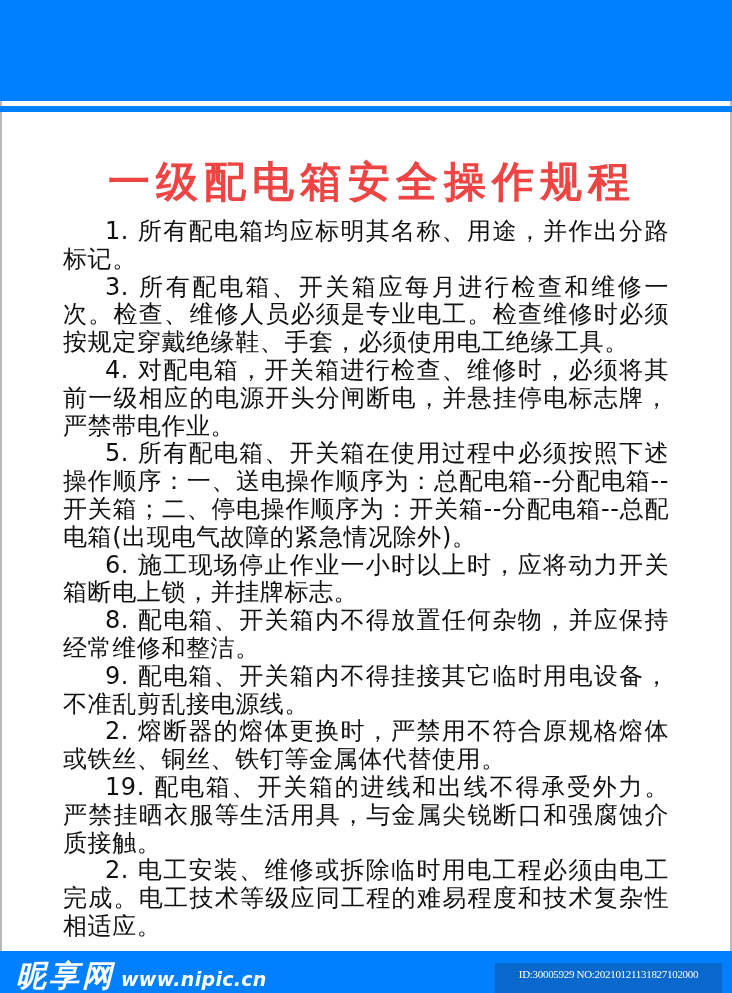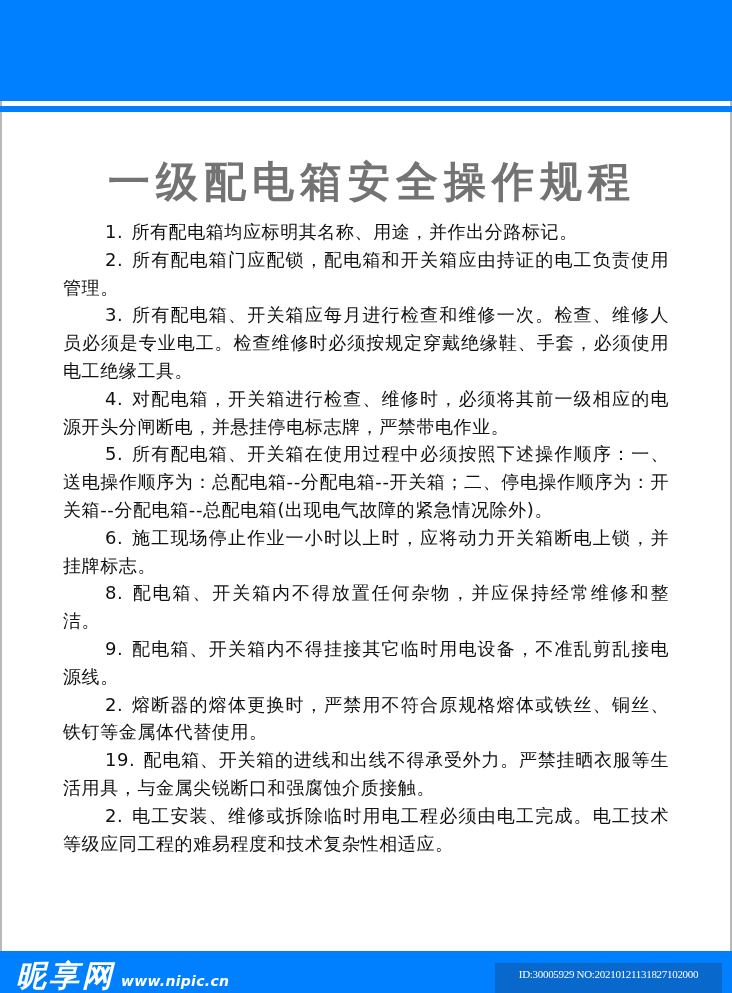"一级配电箱安全操作规程" .title { color: #737373 -> #ef4444 }
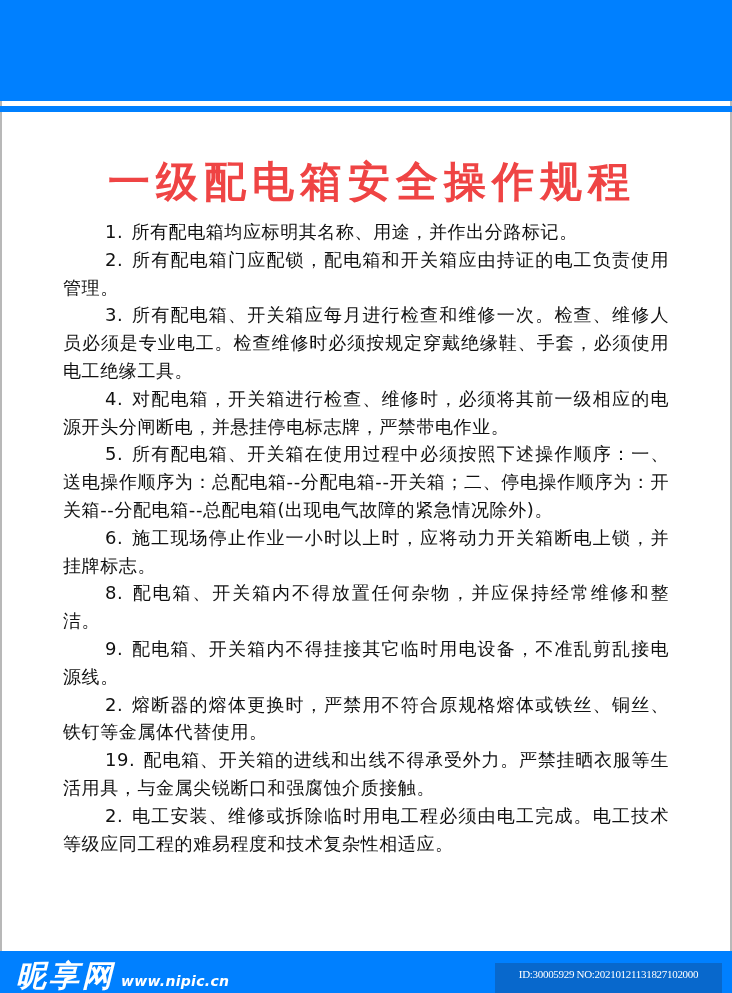"1. 所有配电箱均应标明其名称、用途，并作出分路标记。" .body { font-size: 18px -> 24px }
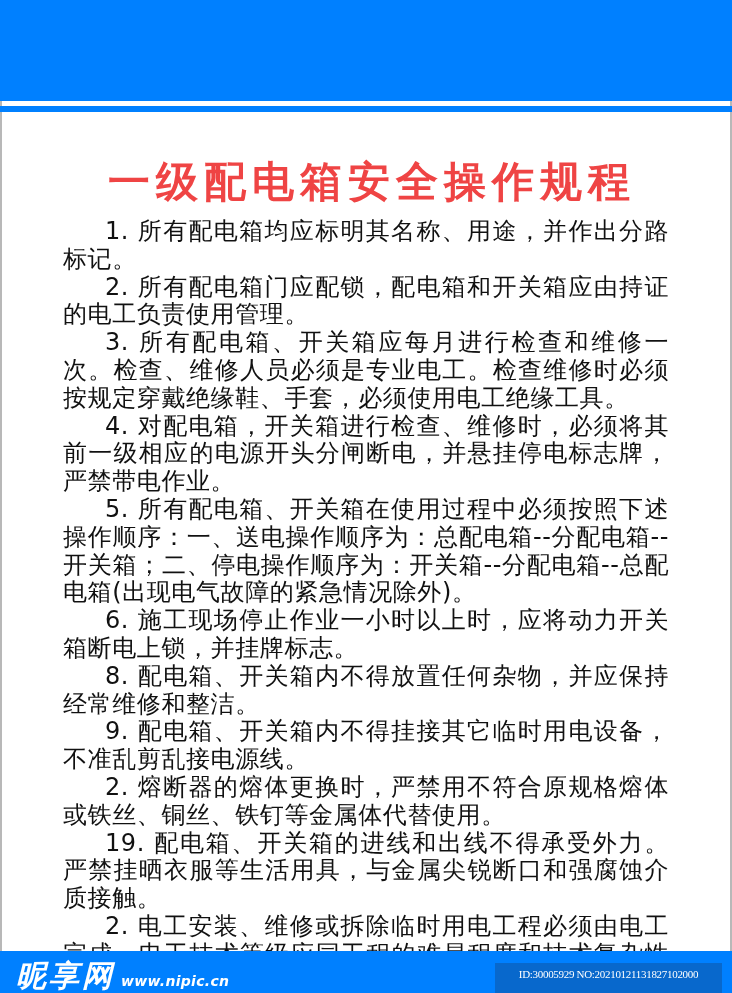"2. 所有配电箱门应配锁，配电箱和开关箱应由持证的电工负责使用管理。" p.rule { html: <p><span>2.</span><span>所有配电箱门应配锁，配电箱和开关箱应由持证的电工负责使用管理。</span></p> -> none }
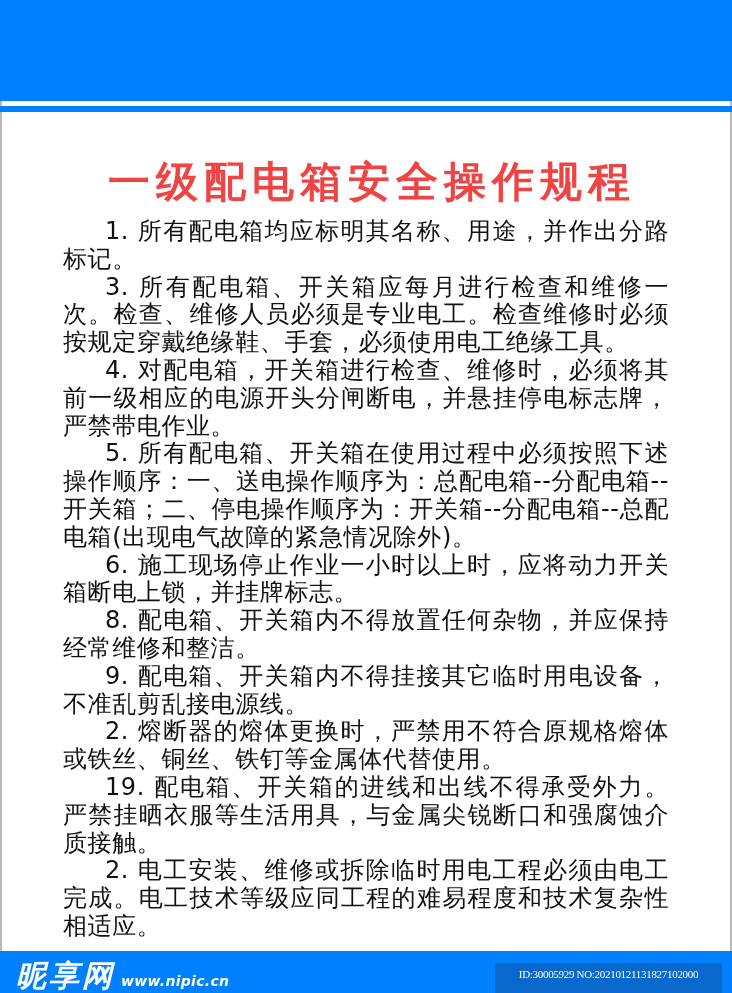"www.nipic.cn" .logo .url { font-size: 14px -> 19px }
